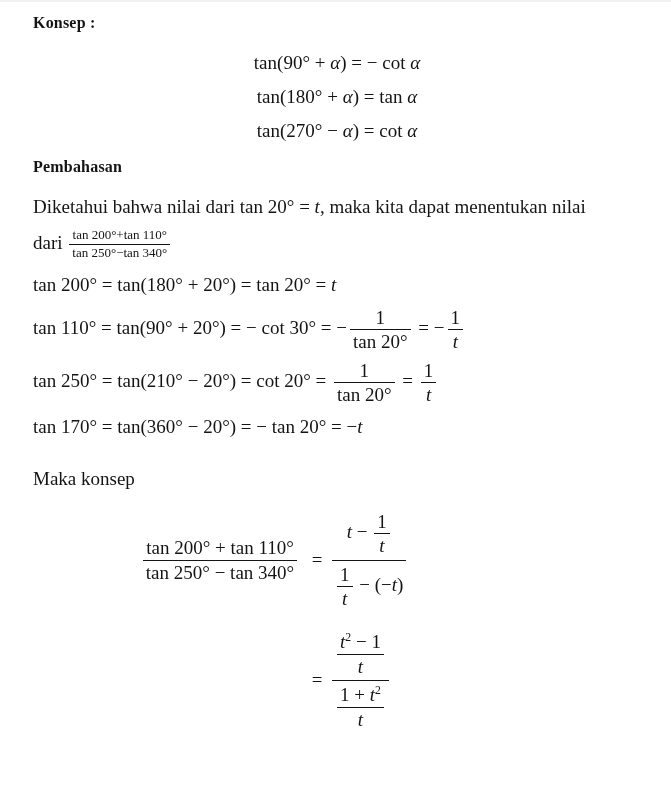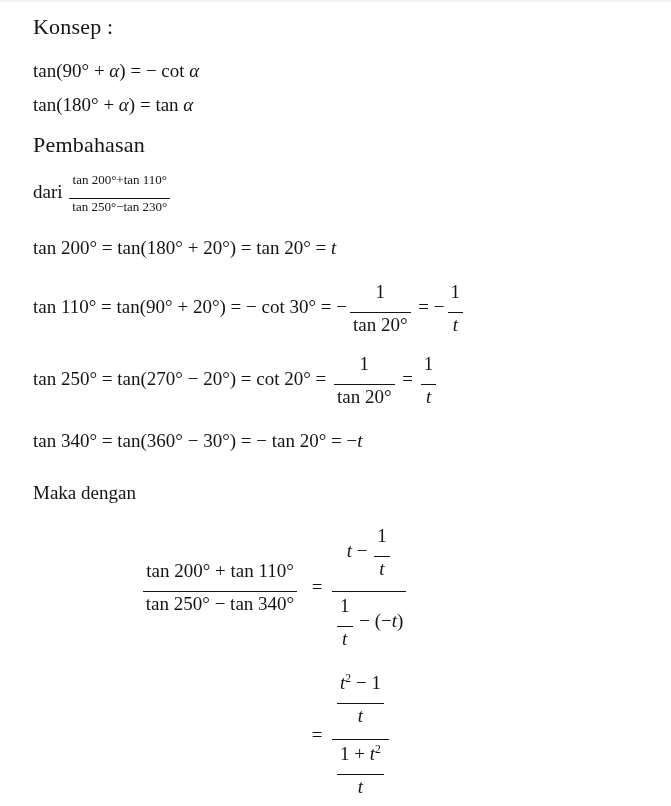"Konsep :" .heading { font-size: 22px -> 16px; font-weight: normal -> bold }
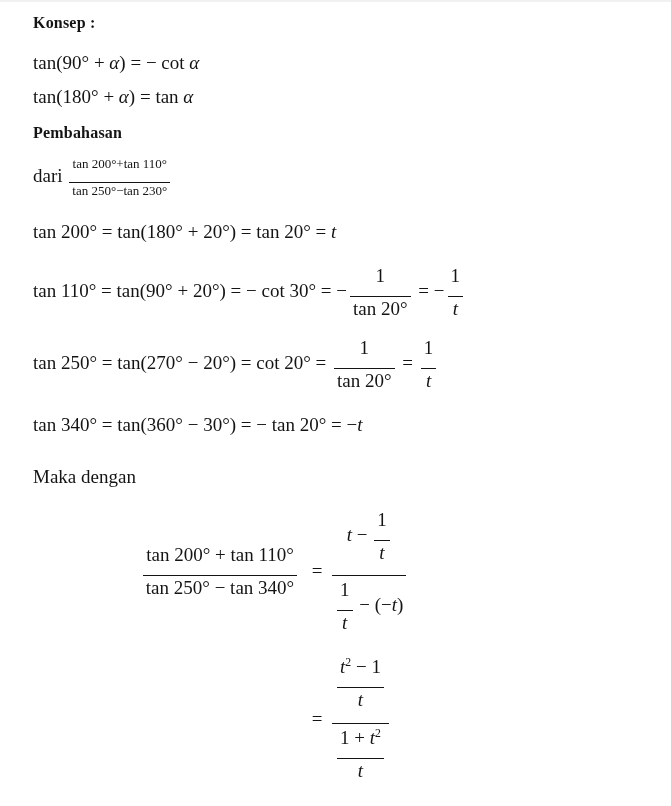"tan(90° + α) = −" .konsep-eqs { text-align: left -> center }
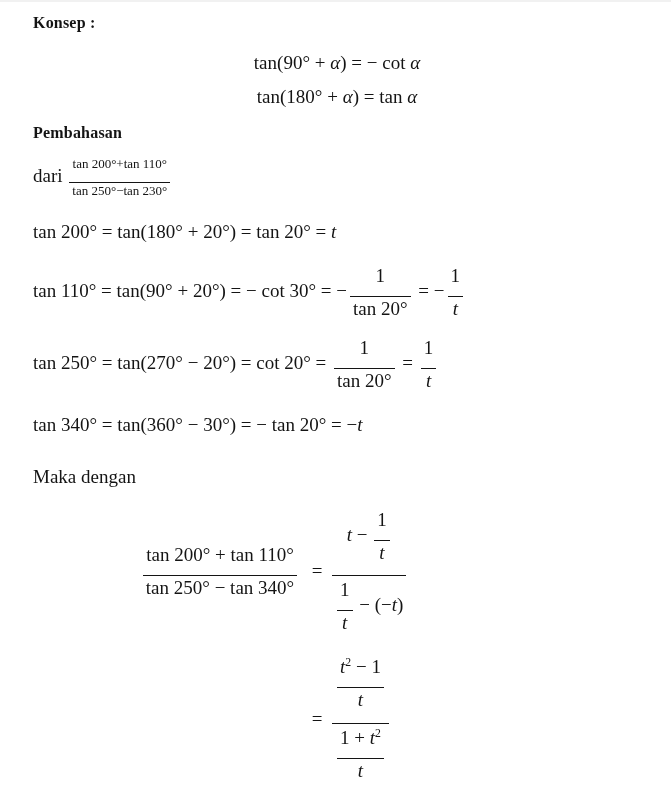"tan(270° − α) = cot" div.eq-line { html: none -> <div><span>tan(270° − </span><span>α</span><span>) = cot </span><span>α</span></div> }
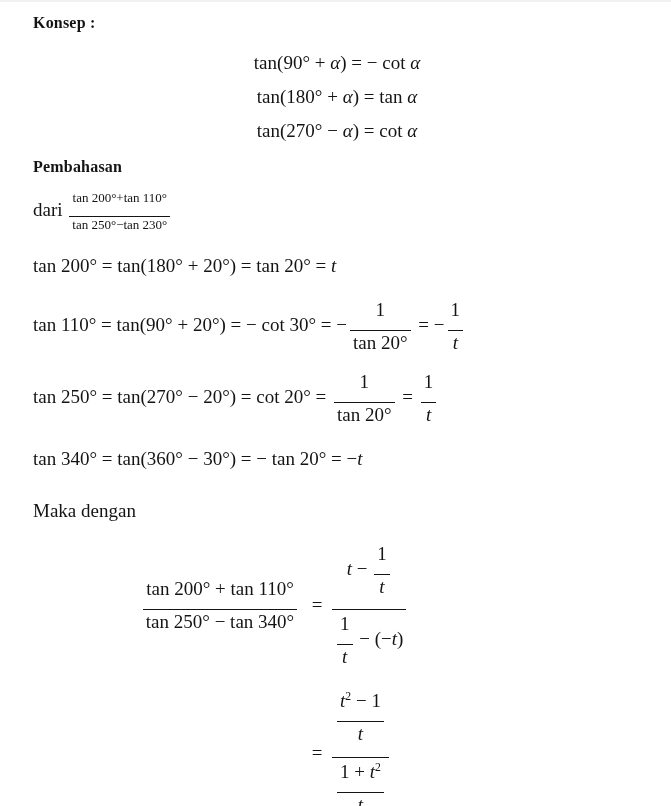"Diketahui bahwa nilai dari tan" div.para-line { html: none -> <div><span>Diketahui bahwa nilai dari tan 20° = </span><span>t</span><span>, maka kita dapat menentukan nilai</span></div> }
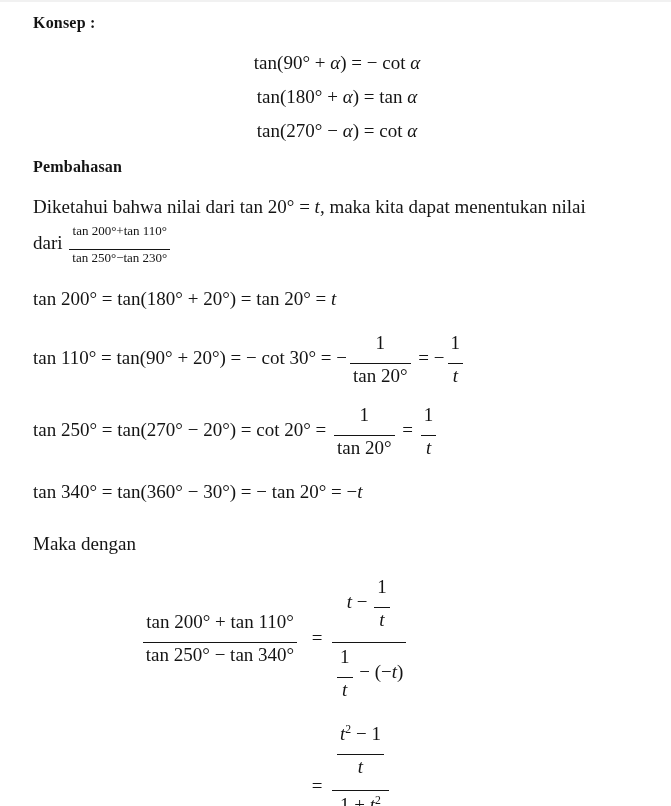"tan 200°+tan 110°" .frac > .num { padding: 0 3px 10px 3px -> 0 3px 1px 3px }
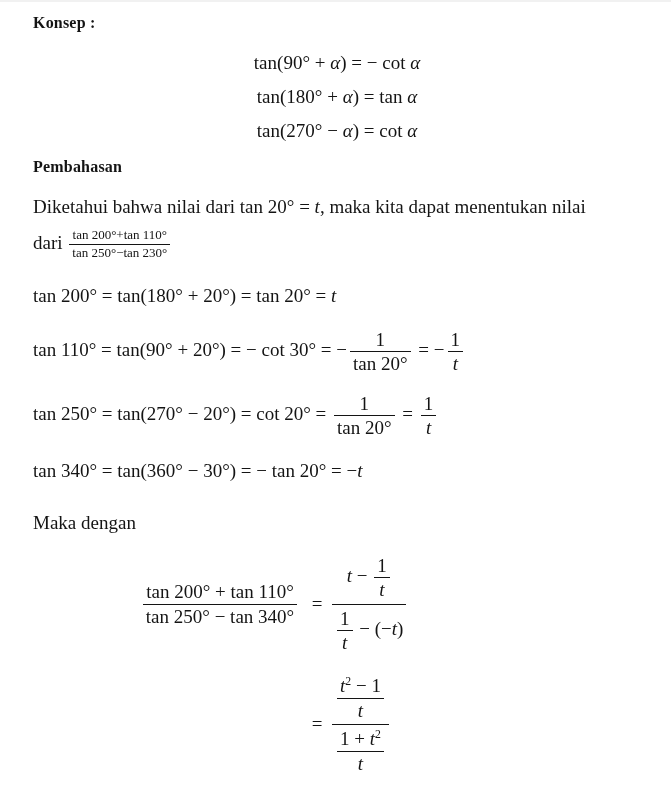"tan 250°−tan 230°" span { text: 230 -> 340 }
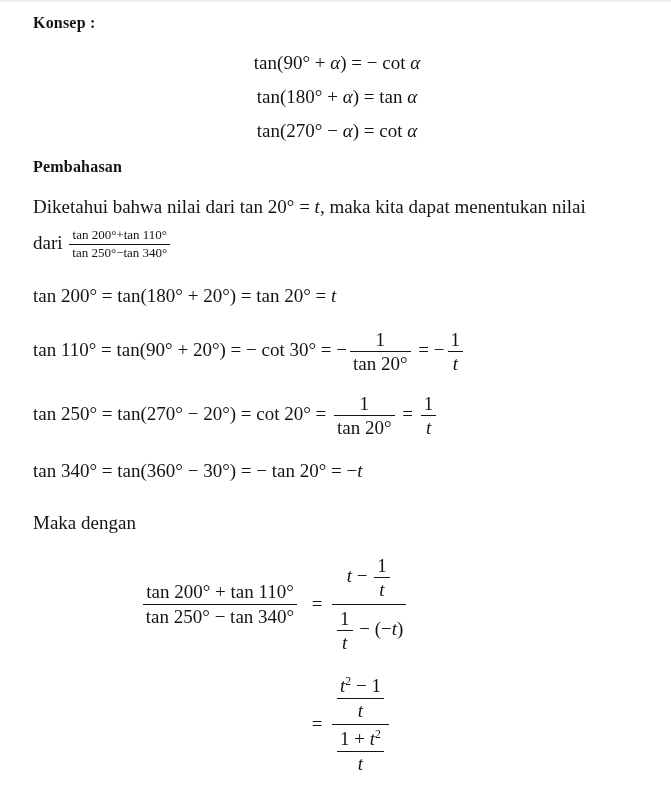"tan 200° = tan(180° +" .step { margin: 18px 0 -> 7px 0 }
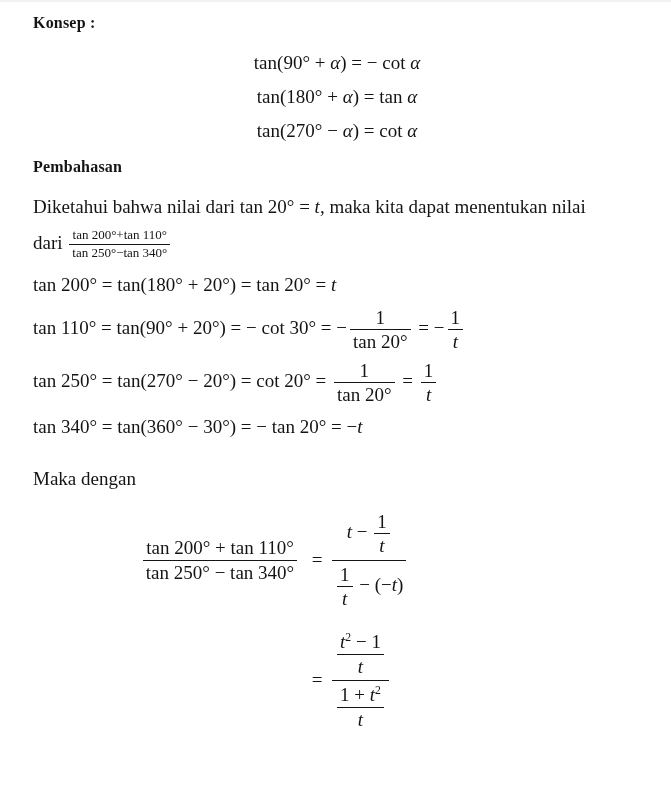"tan 250° = tan(270° −" span { text: 270 -> 210 }
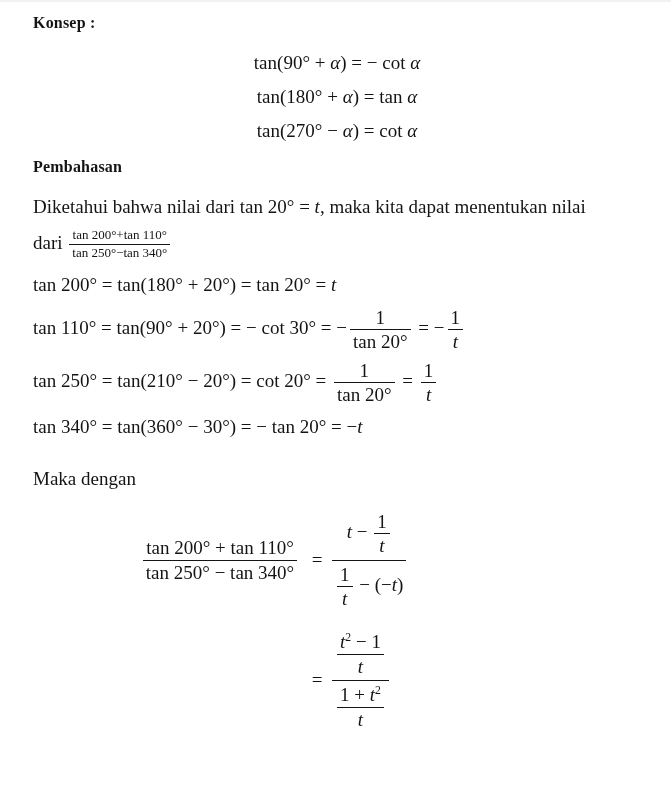"tan 340° = tan(360° −" span { text: 340° = tan(360° − 30 -> 170° = tan(360° − 20 }
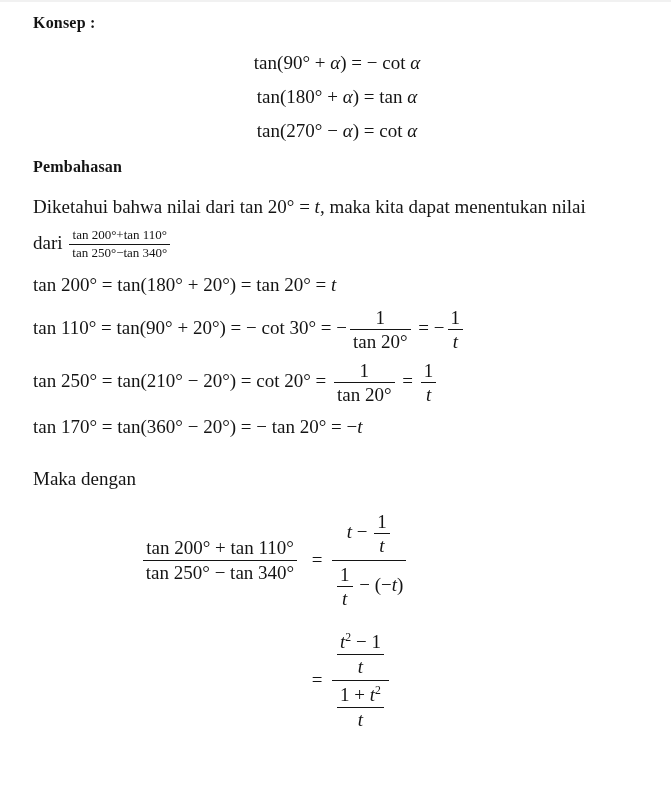"Maka dengan" div.maka { text: dengan -> konsep }
